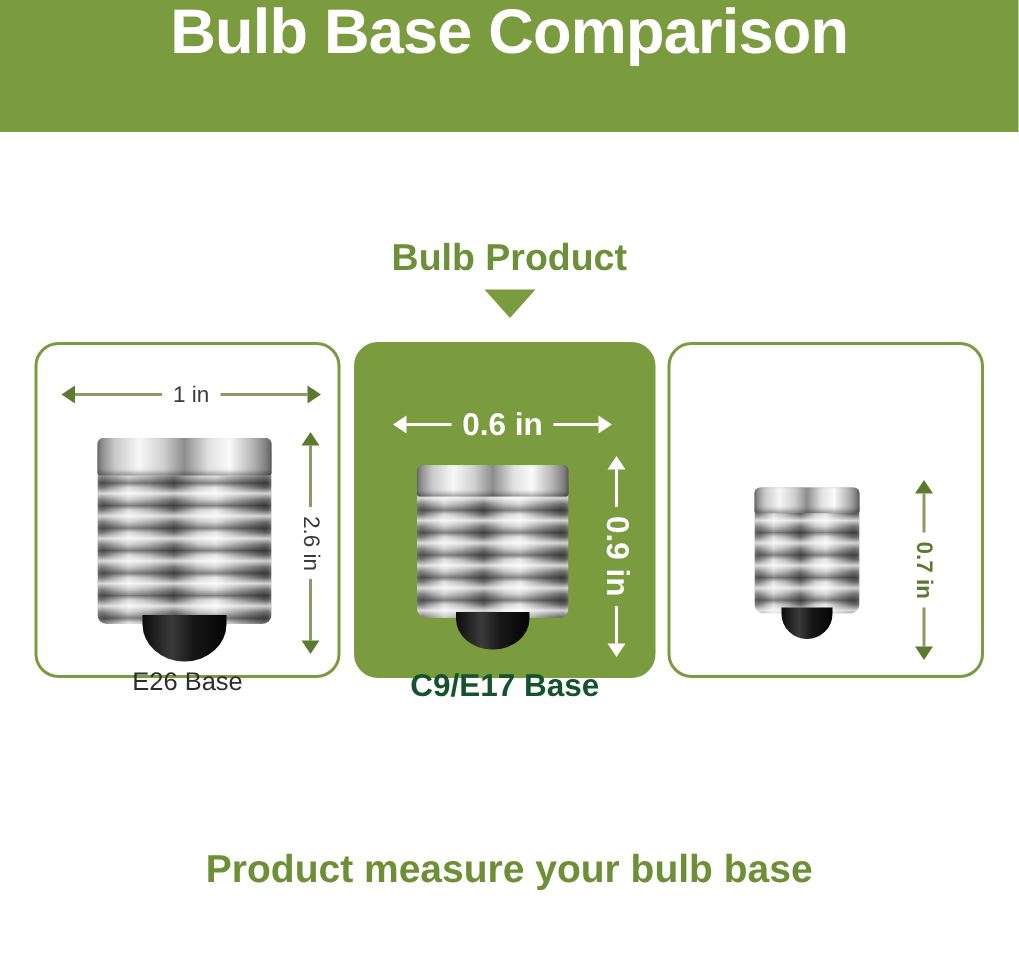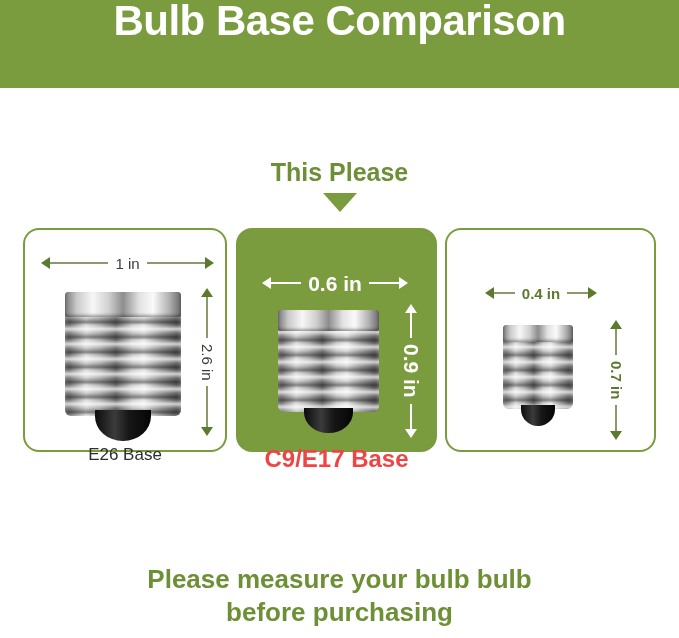"This Please" span.this-product-label { text: This Please -> Bulb Product }
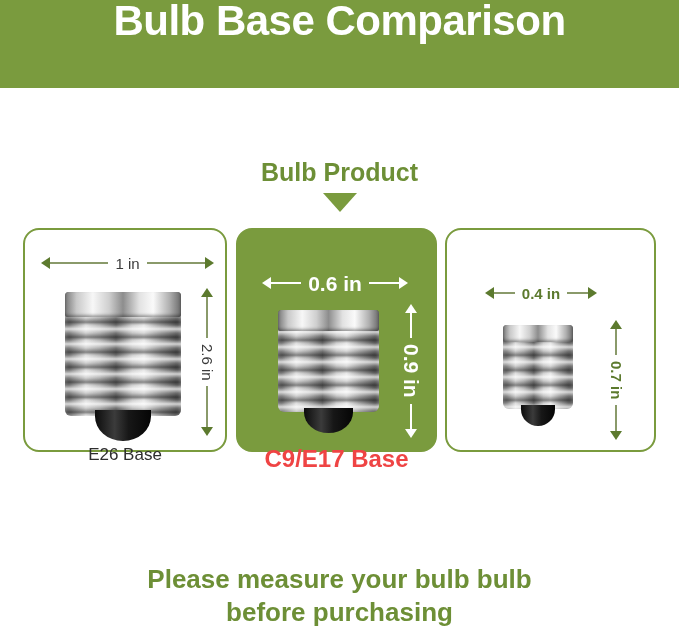"0.4 in" div.dim-h { html: <div> <span></span> <span></span> <span>0.4 in</span> <span></span> <span></span> </div> -> none }
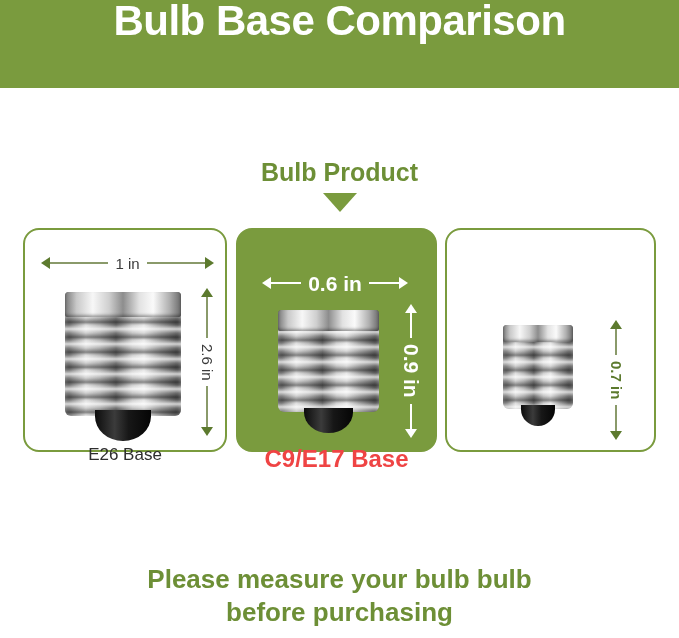"C9/E17 Base" .caption.highlight { color: #ef4444 -> #14532d; font-size: 24px -> 21px }
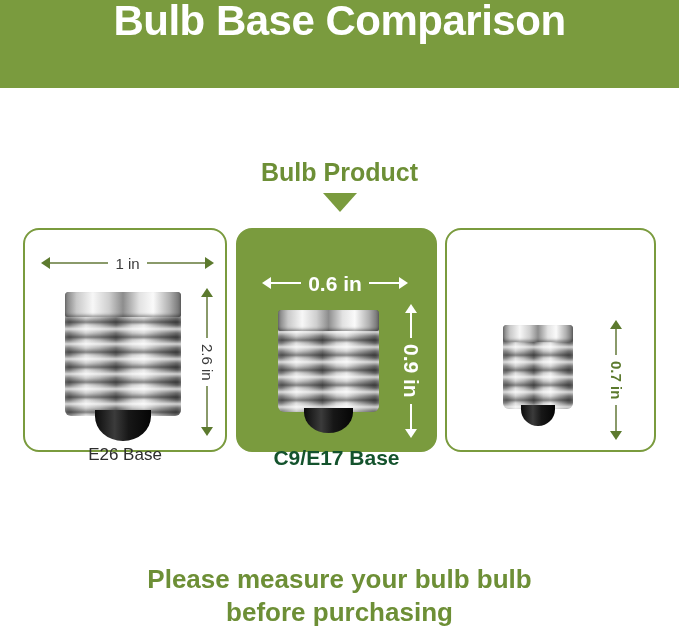"Please measure your bulb bulb" span { text: Please measure your bulb bulb -> Product measure your bulb base }
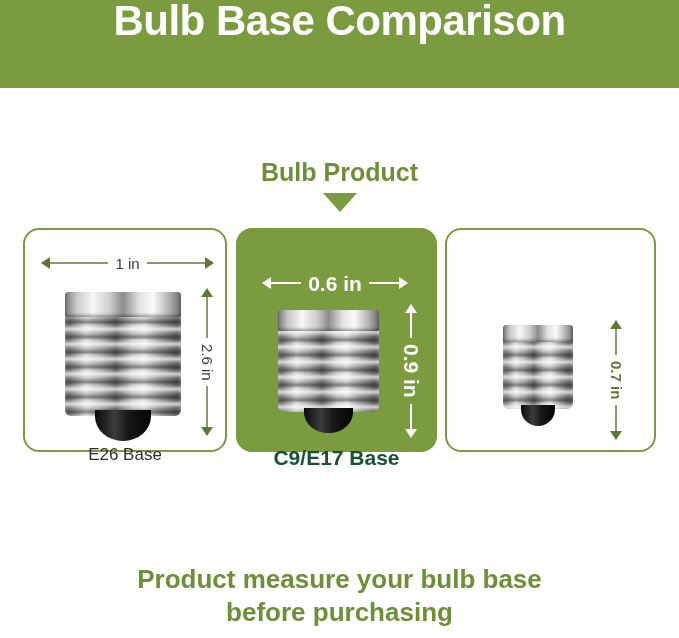"before purchasing" span { html: <span>before purchasing</span> -> none }
